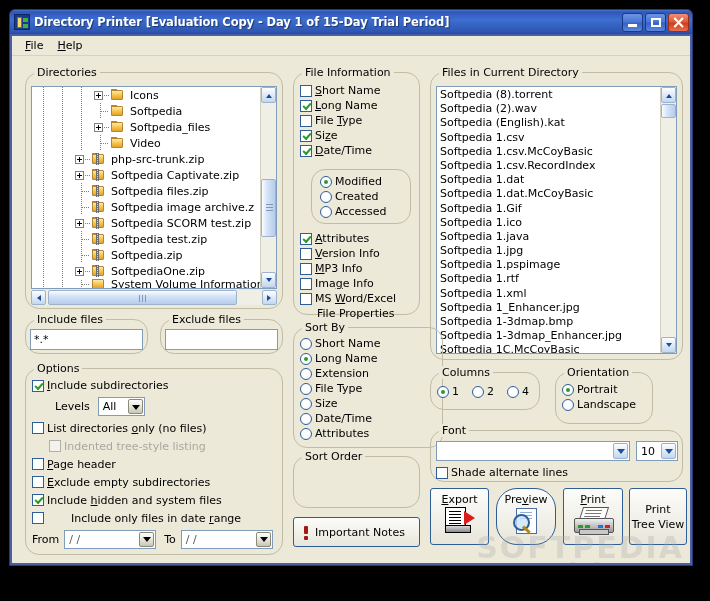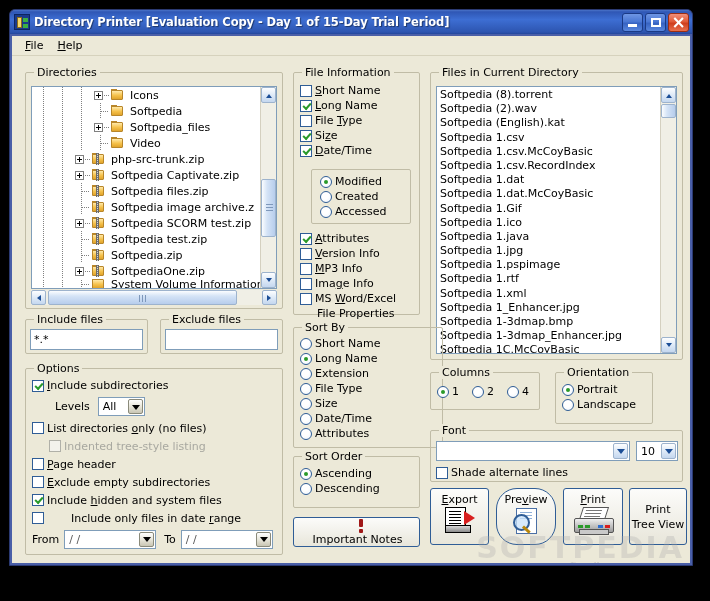"Directories" .gb { border-radius: 2px -> 14px }
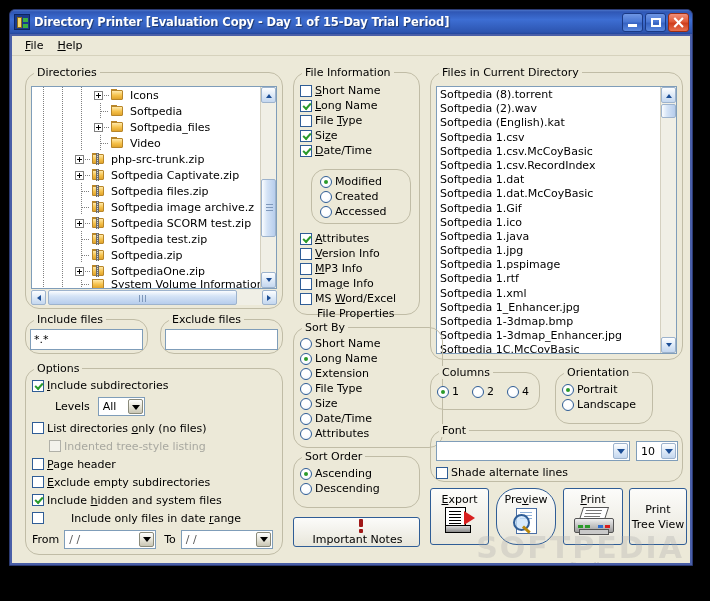"Ascending" div { html: <div> <div> <span></span> <span>Ascending</span> </div> <div> <span></span> <span>Descending</span> </div> </div> -> none }
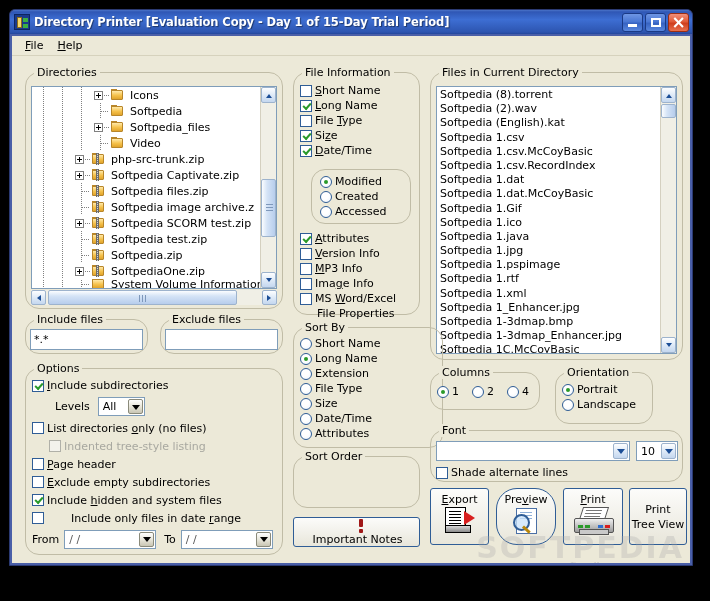"Important Notes" .btn { flex-direction: column -> none }
